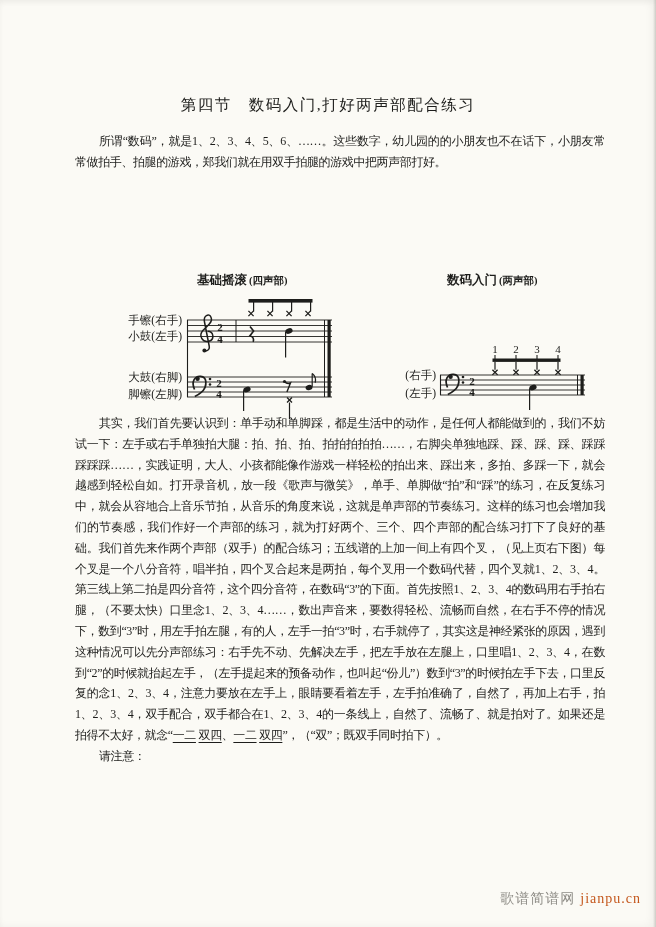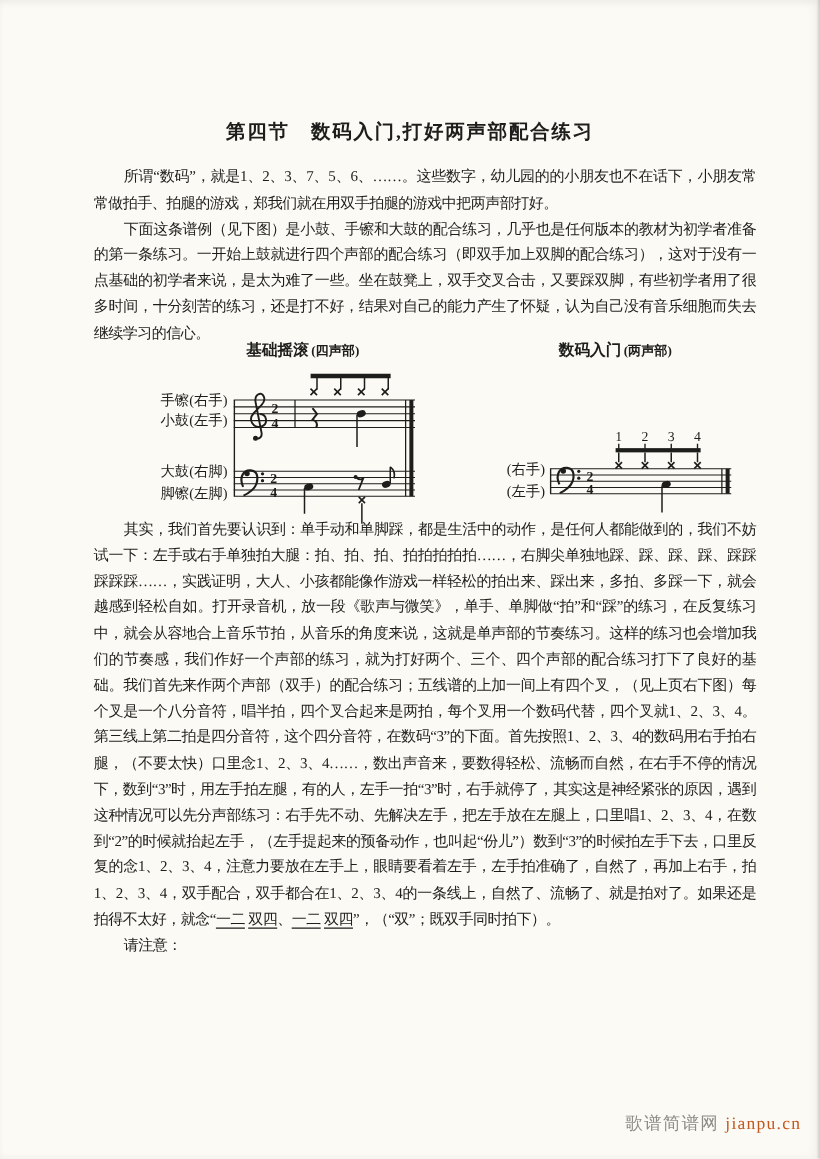"第四节 数码入门,打好两声部配合练习" .title { font-weight: bold -> normal }
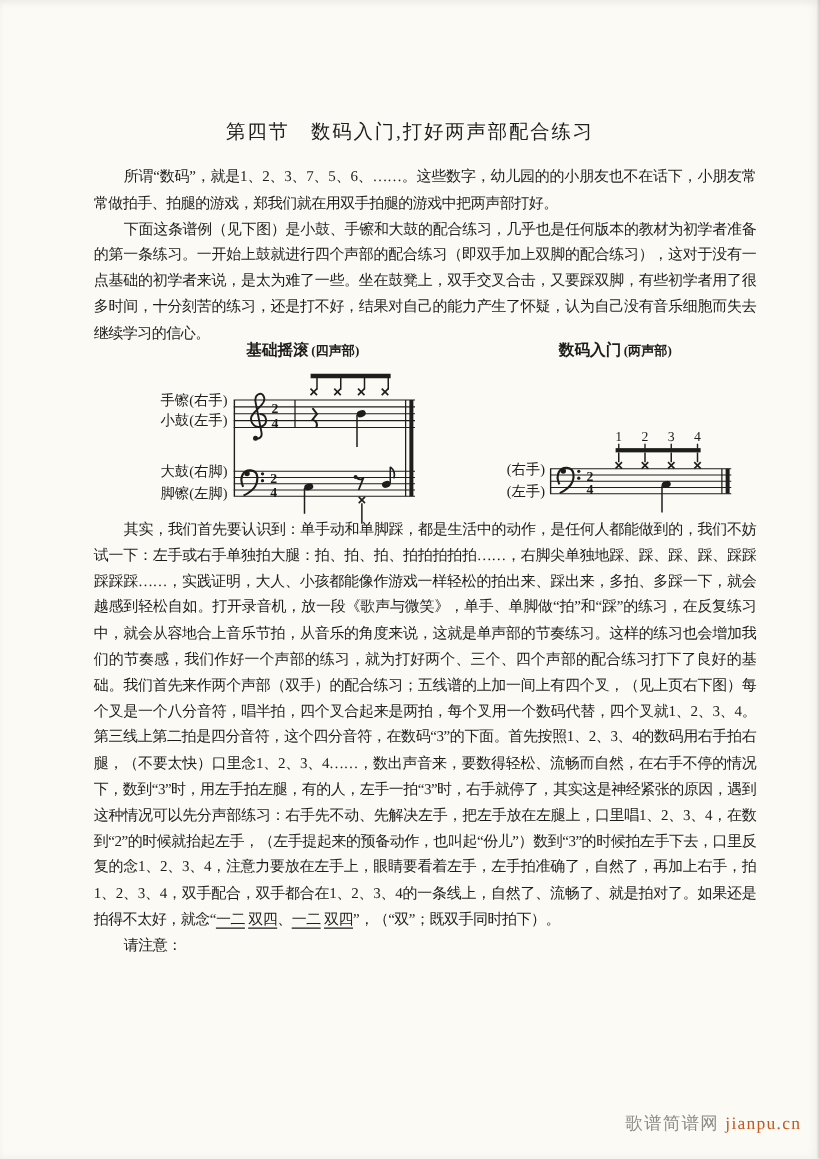"所谓“数码”，就是1、2、3、7、5、6、……。这些数字，幼儿园的的小朋友也不在" p { text: 7 -> 4 }
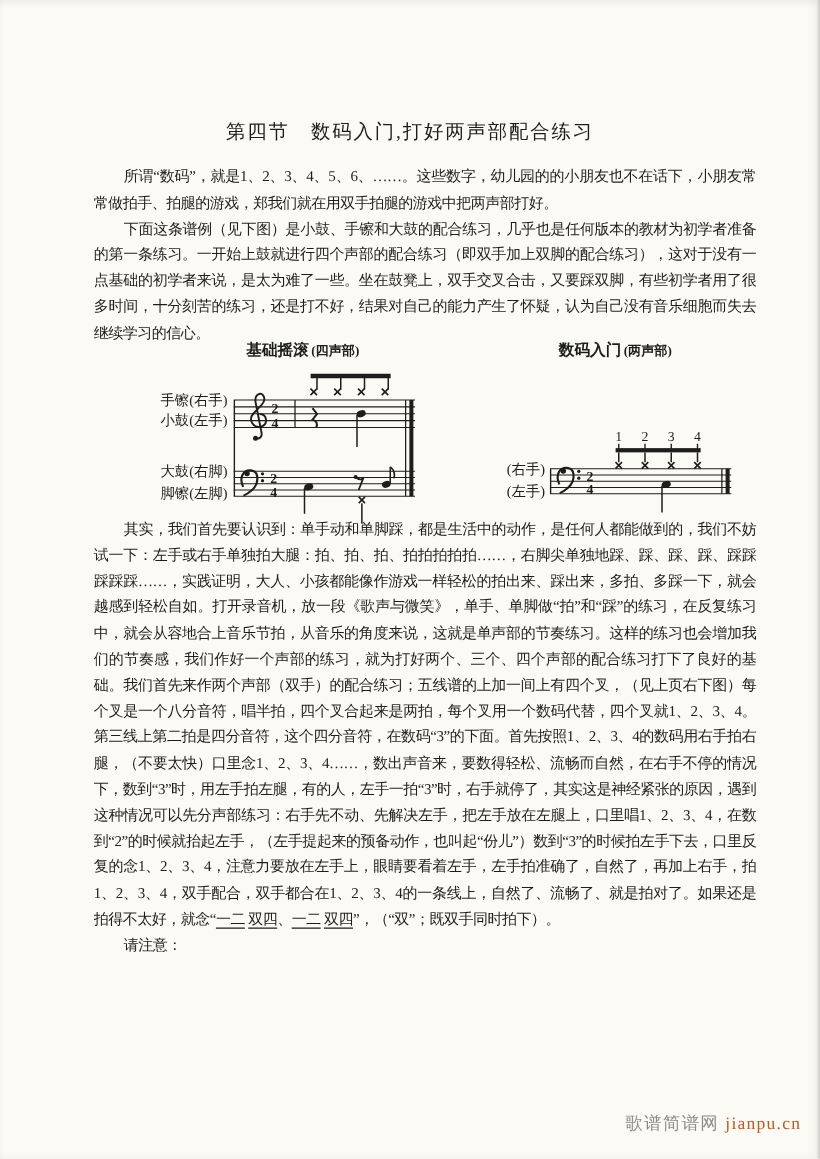"下面这条谱例（见下图）是小鼓、手镲和大鼓的配合练习，几乎也是任何版本的教材为初学" p { html: <p>下面这条谱例（见下图）是小鼓、手镲和大鼓的配合练习，几乎也是任何版本的教材为初学者准备的第一条练习。一开始上鼓就进行四个声部的配合练习（即双手加上双脚的配合练习），这对于没有一点基础的初学者来说，是太为难了一些。坐在鼓凳上，双手交叉合击，又要踩双脚，有些初学者用了很多时间，十分刻苦的练习，还是打不好，结果对自己的能力产生了怀疑，认为自己没有音乐细胞而失去继续学习的信心。</p> -> none }
